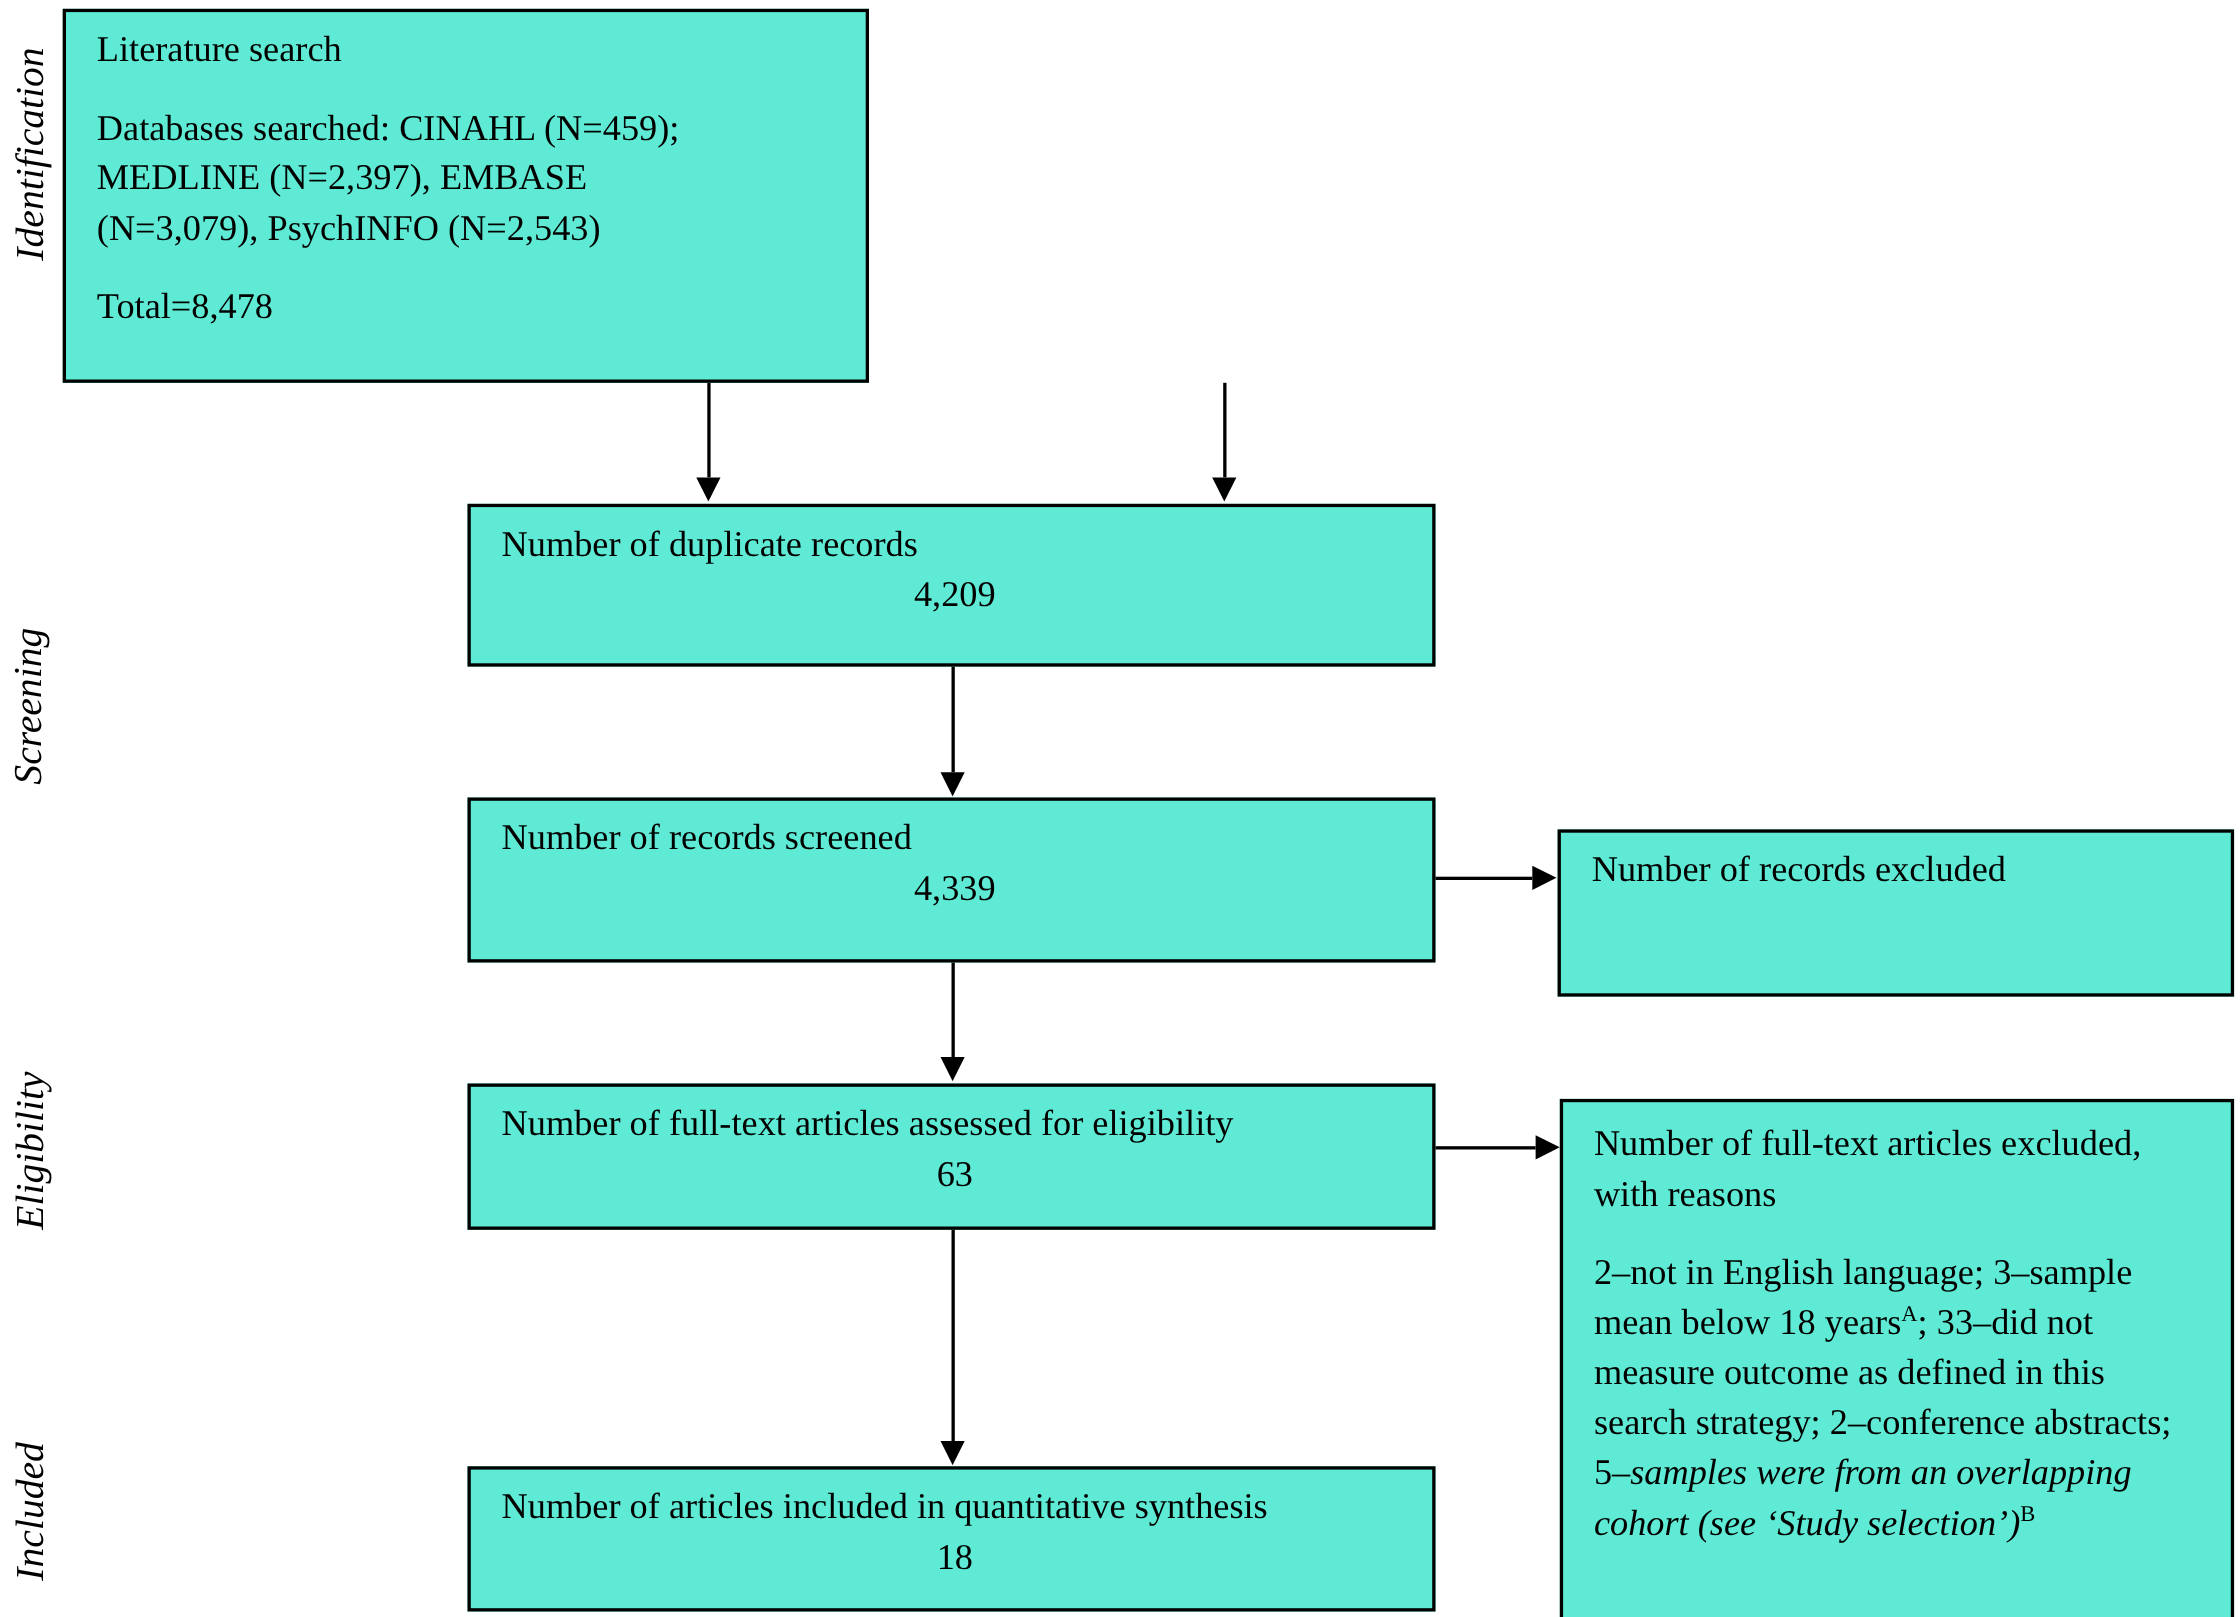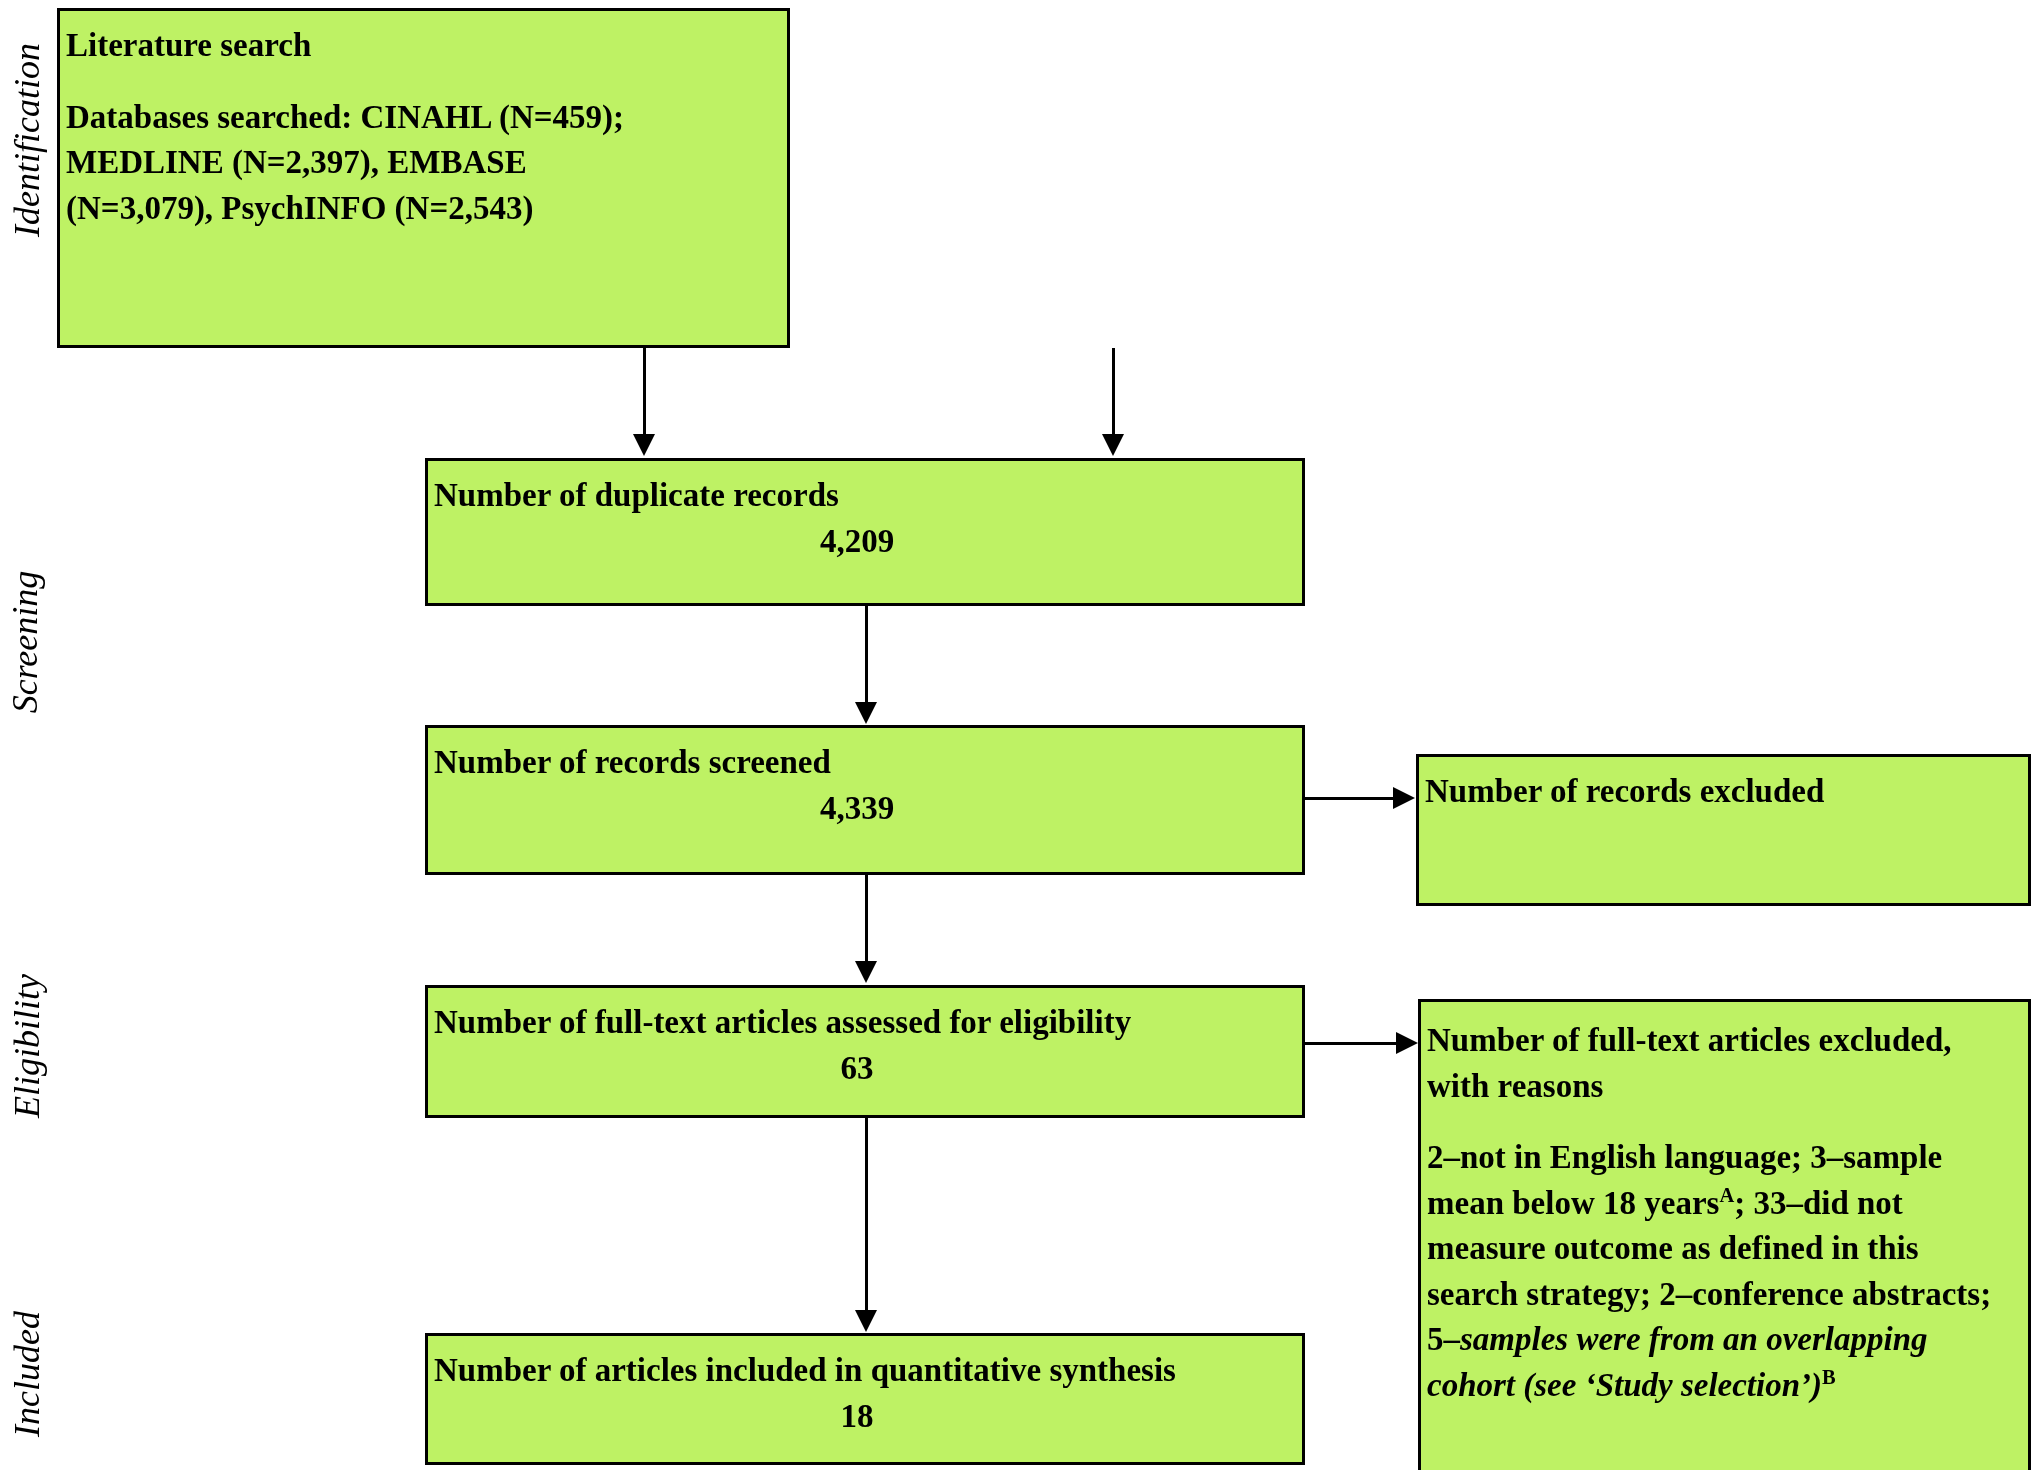"Literature search" .box { background: #bef264 -> #5eead4; font-weight: bold -> none; padding: 12px 22px 12px 6px -> 12px 22px 12px 28px }
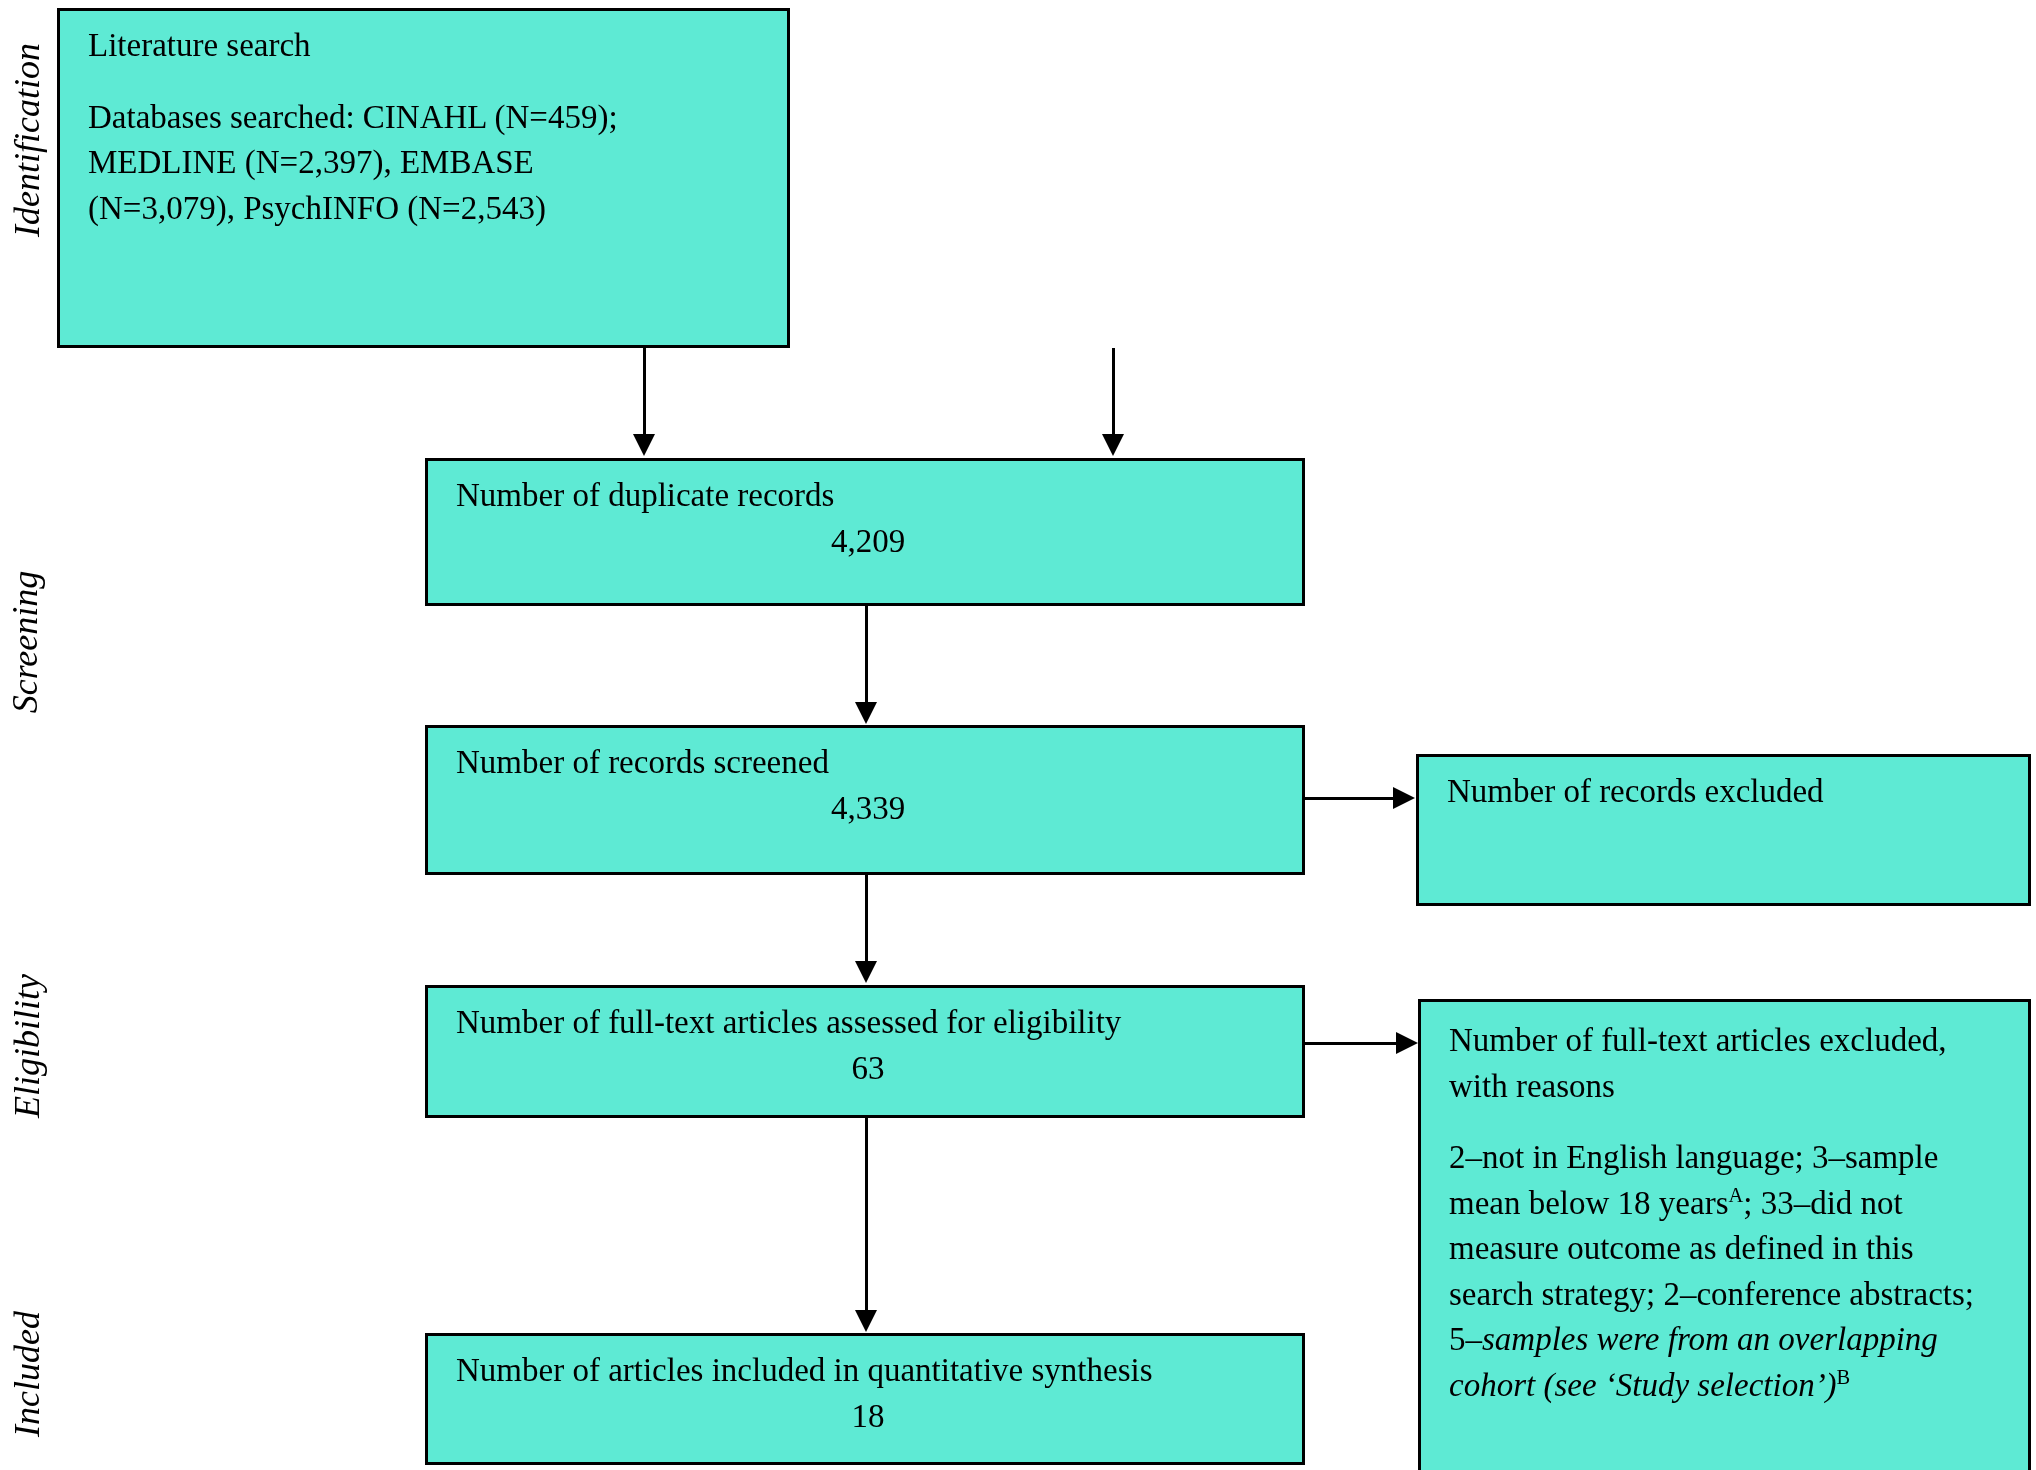"Total=8,478" p { html: none -> <p>Total=8,478</p> }
